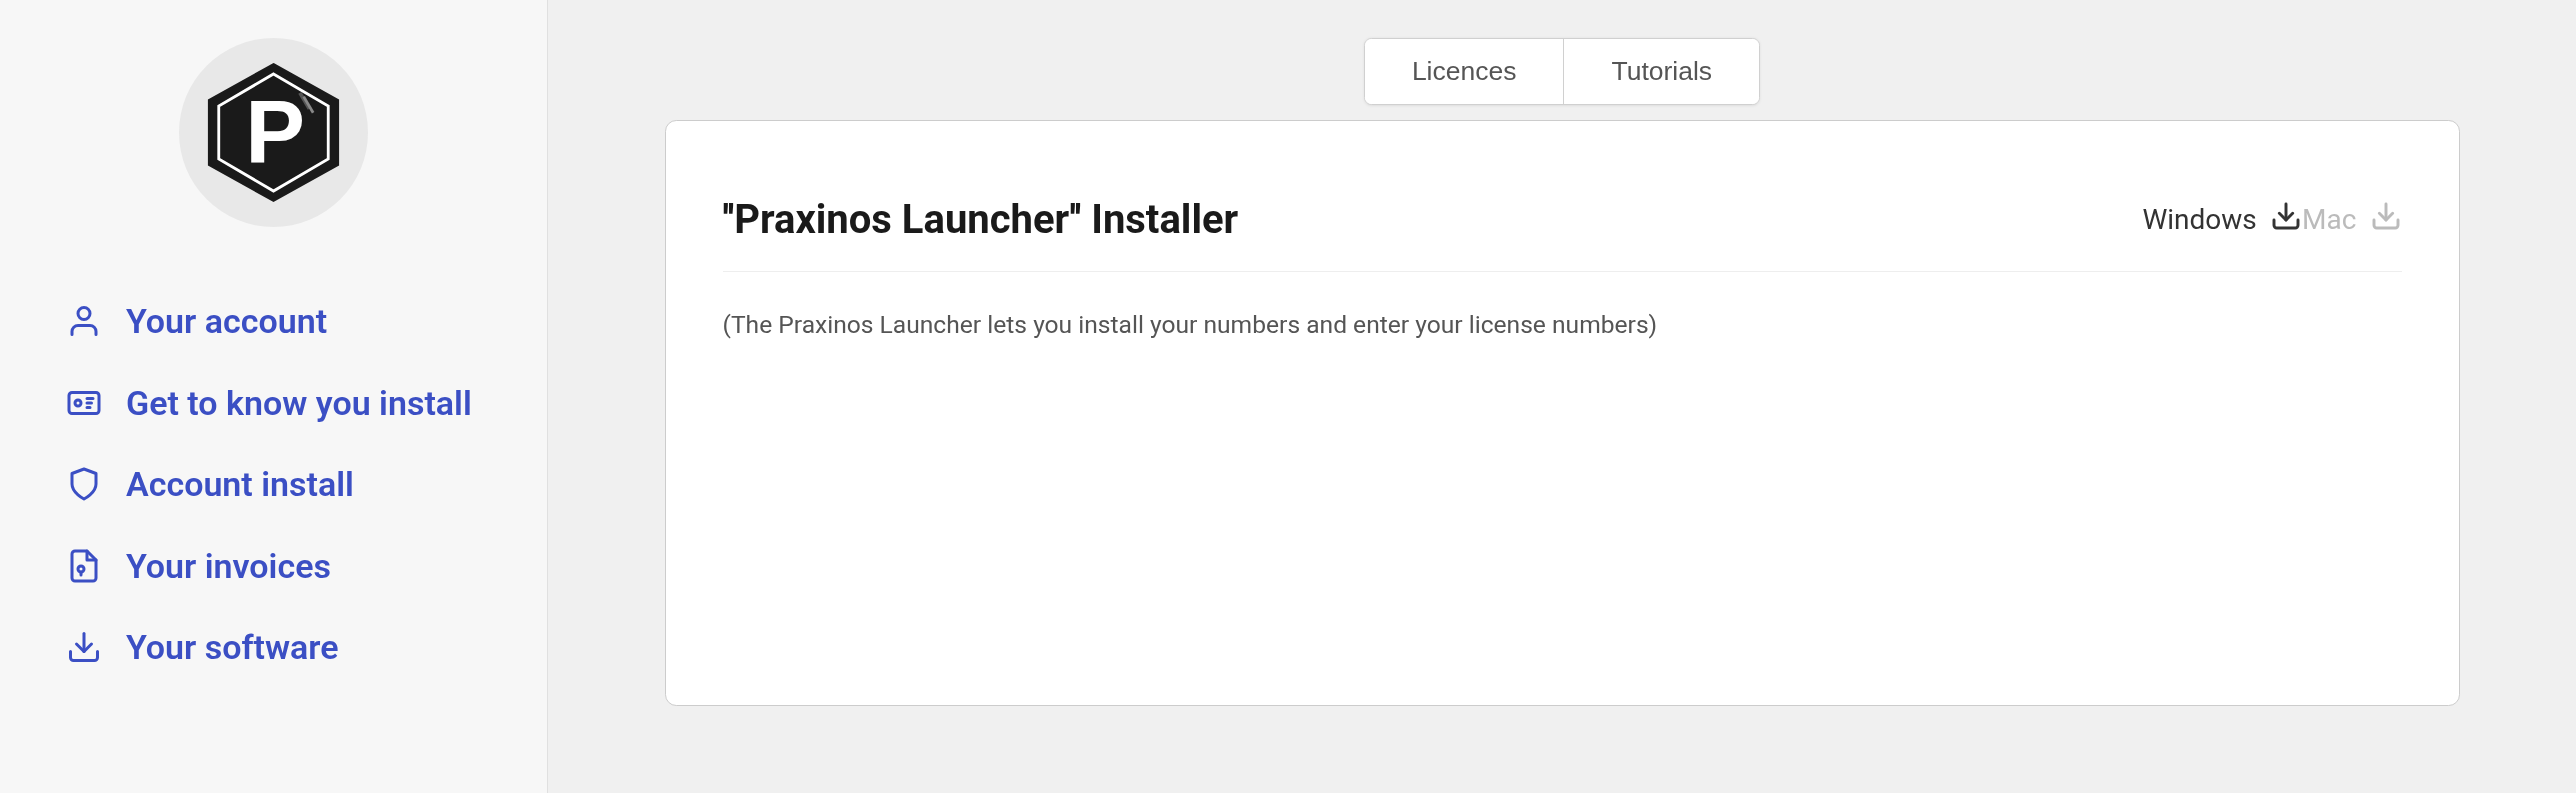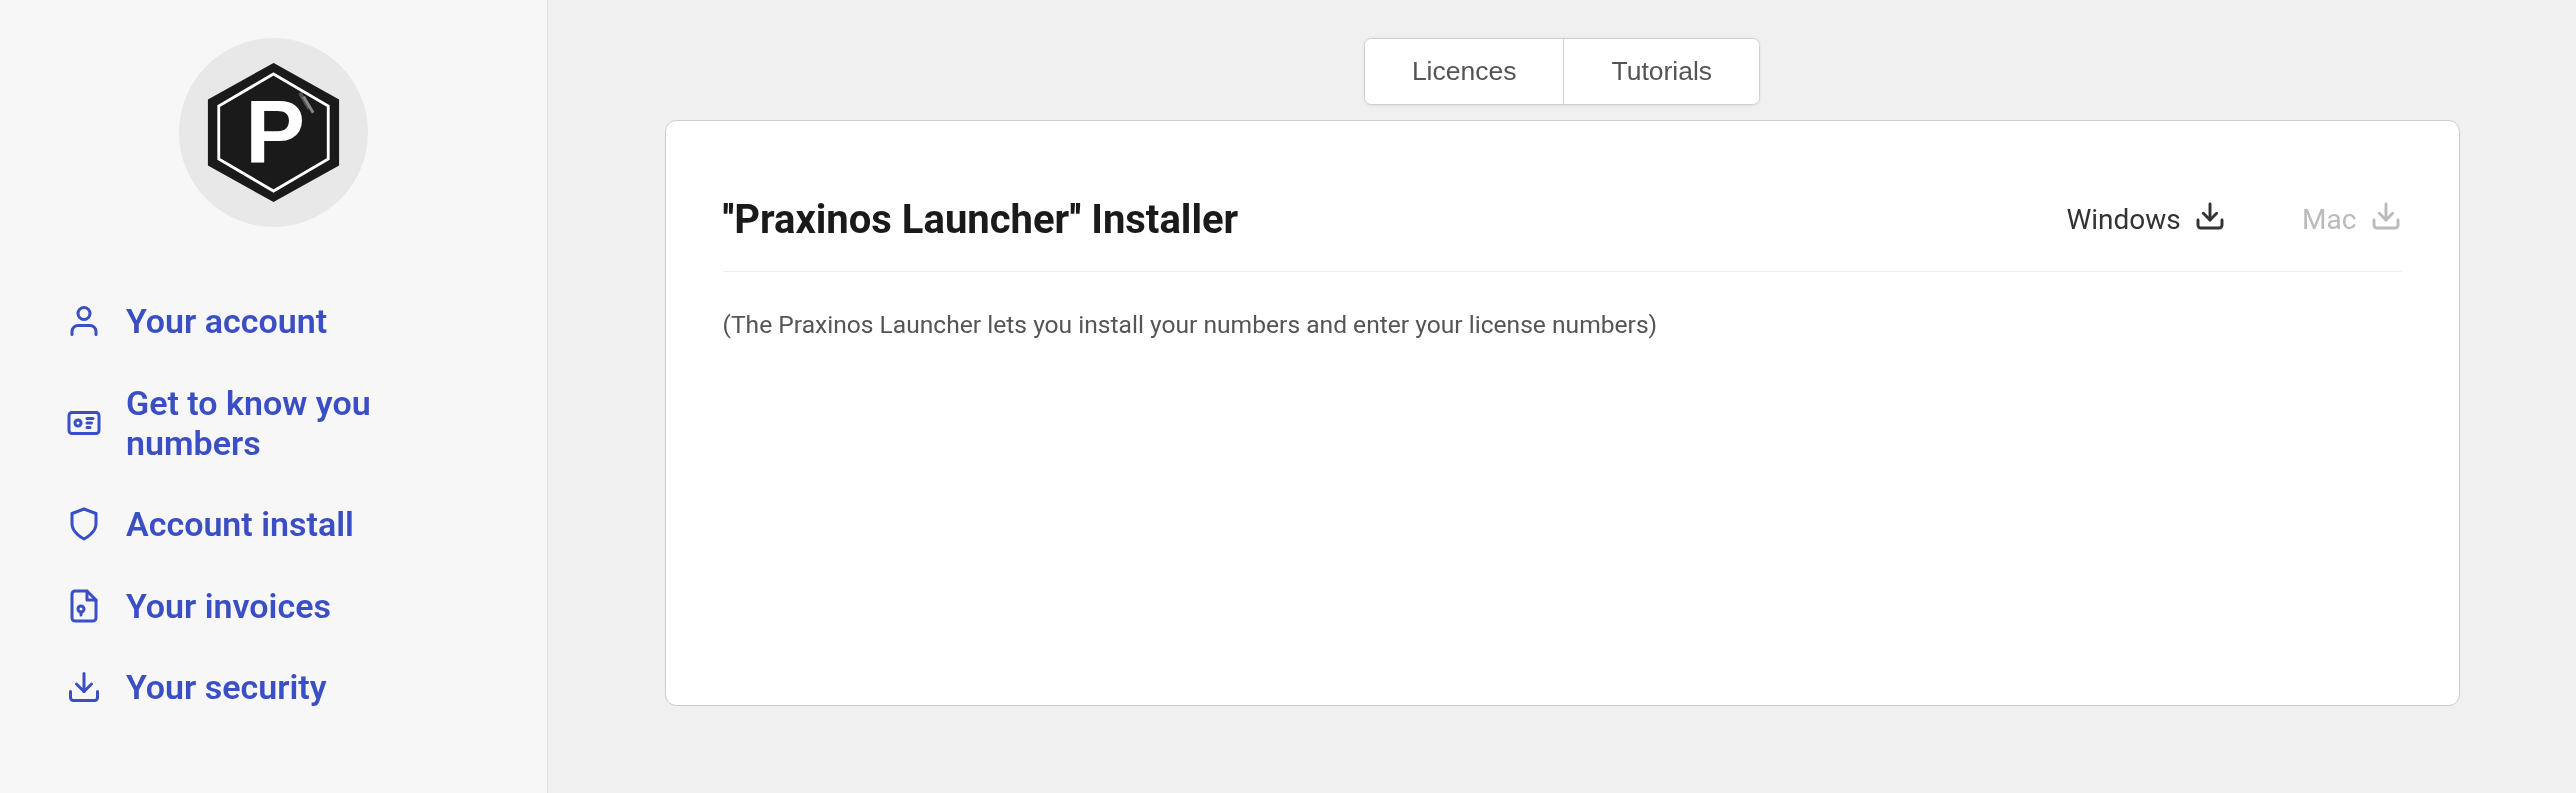"Windows" .download-section { gap: 76px -> none }
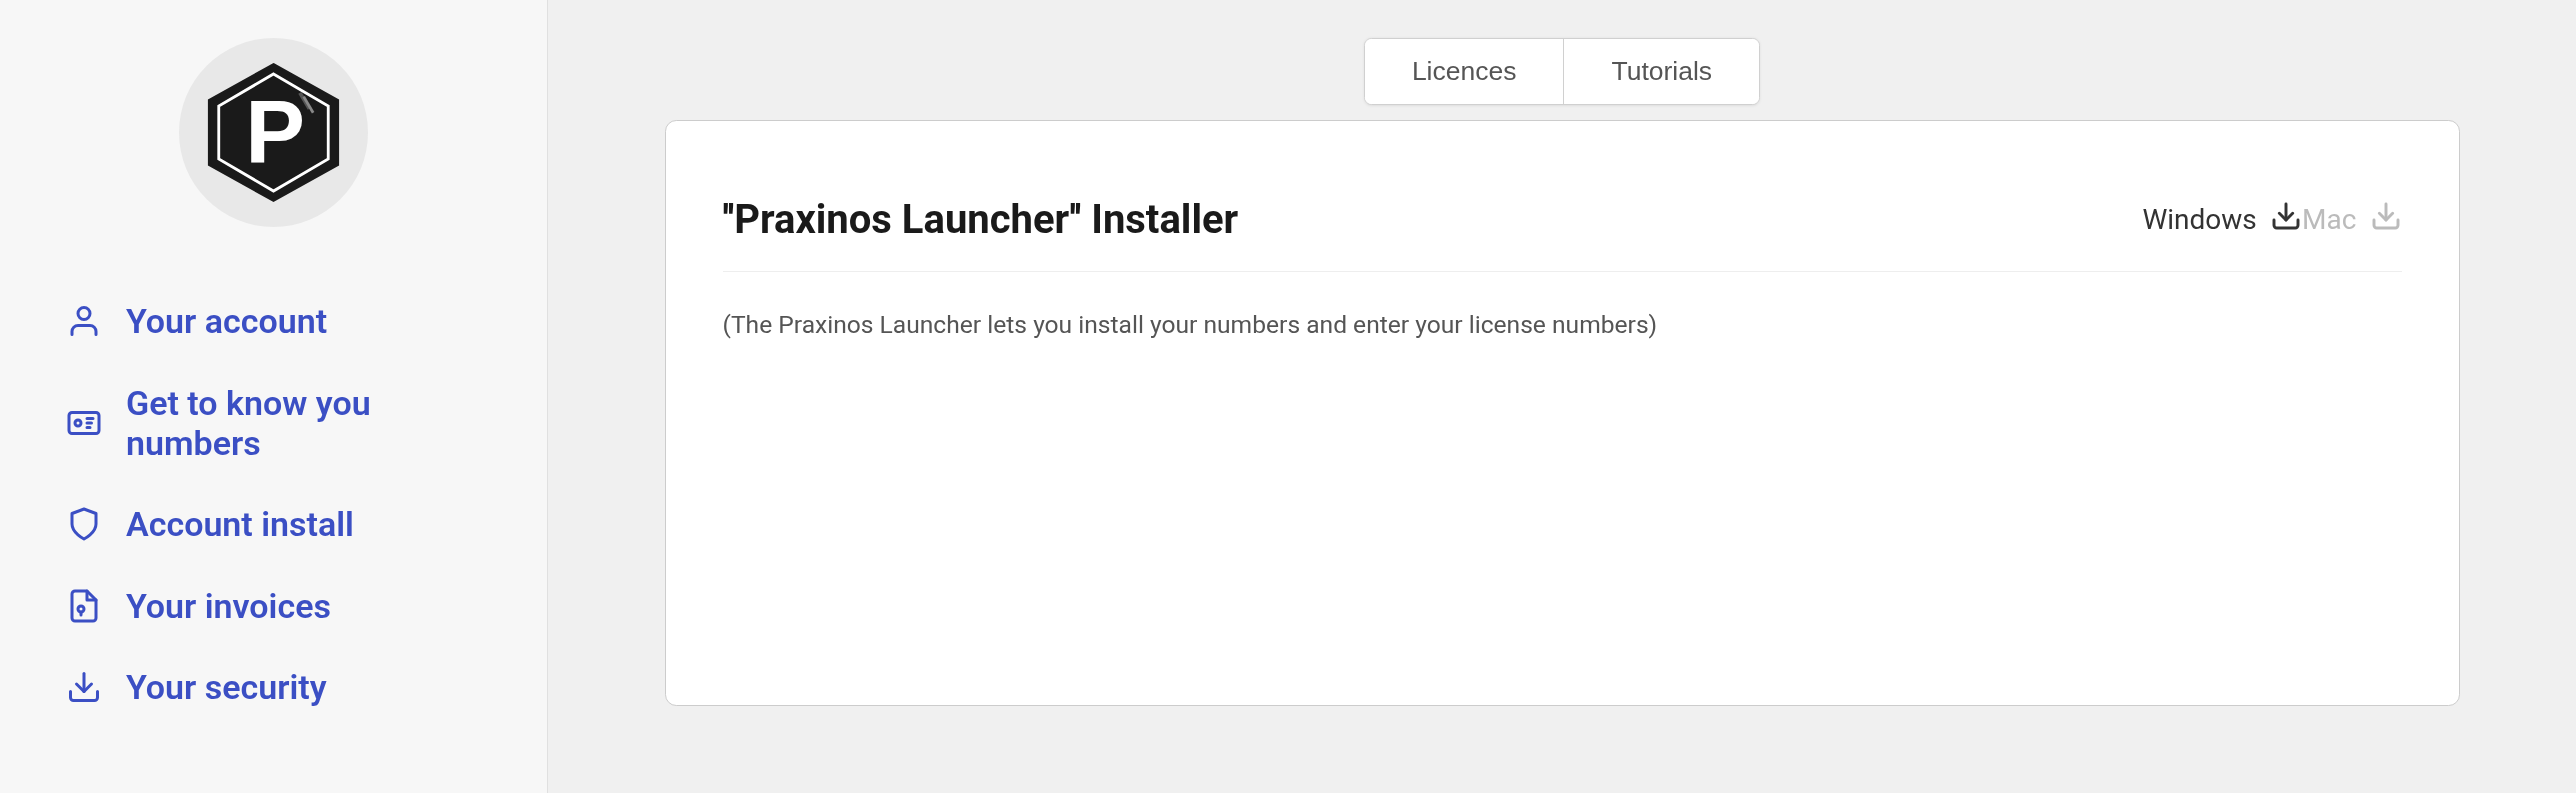"Get to know you numbers" span.nav-item-label { text: numbers -> install }
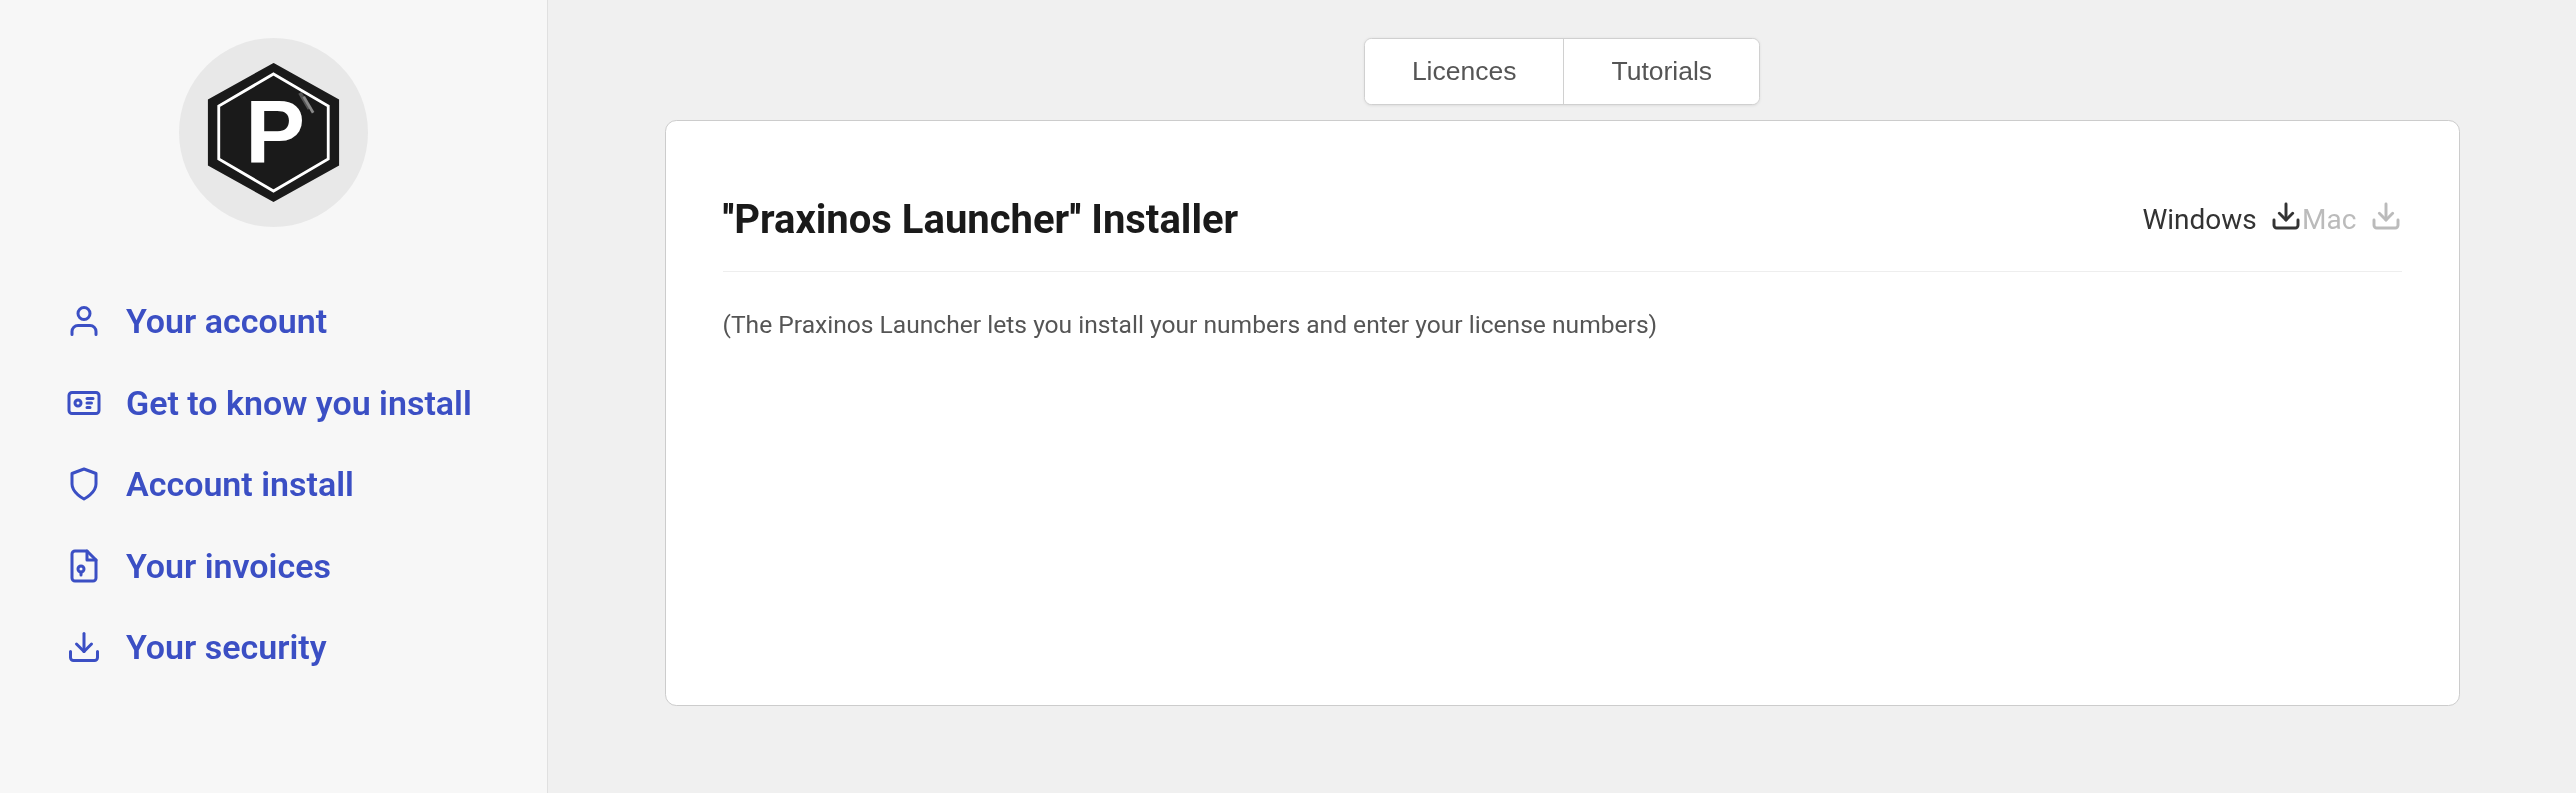"Your security" span.nav-item-label { text: security -> software }
